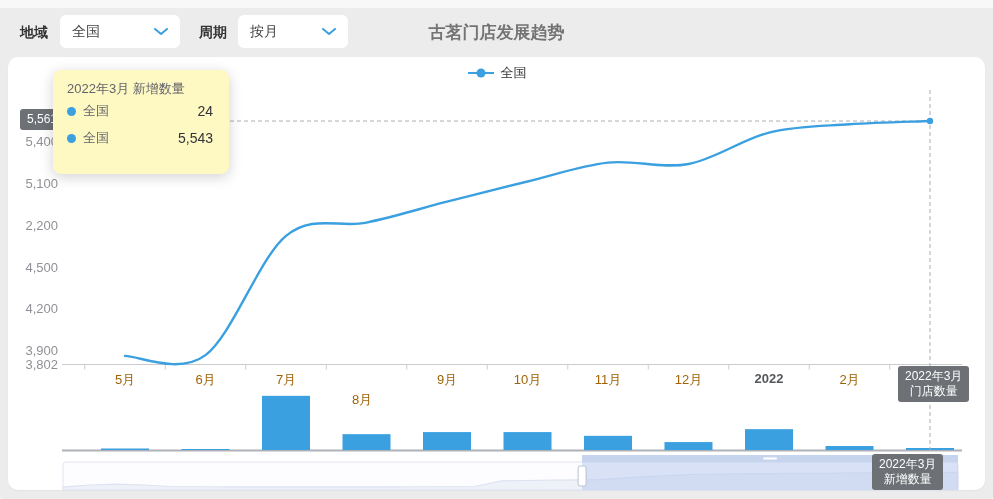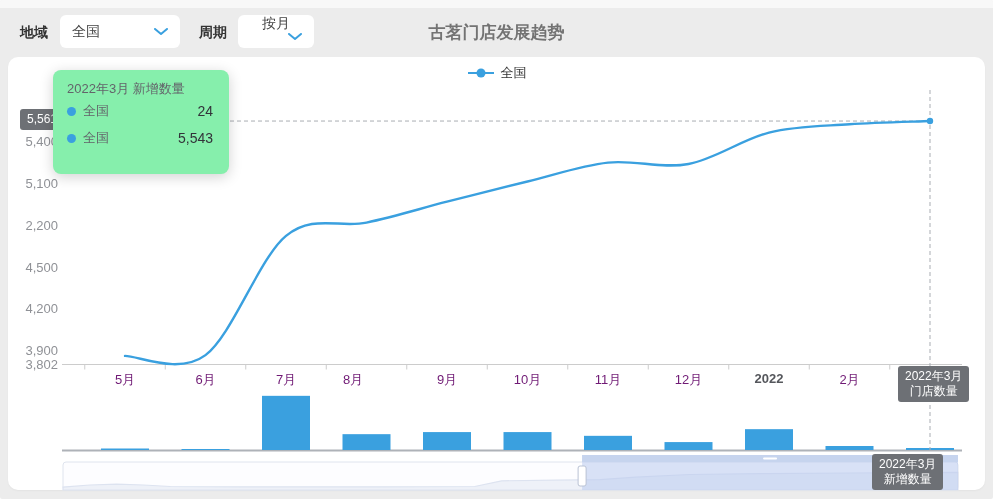"按月" div.pill { flex-direction: column -> none; width: 76px -> 110px }
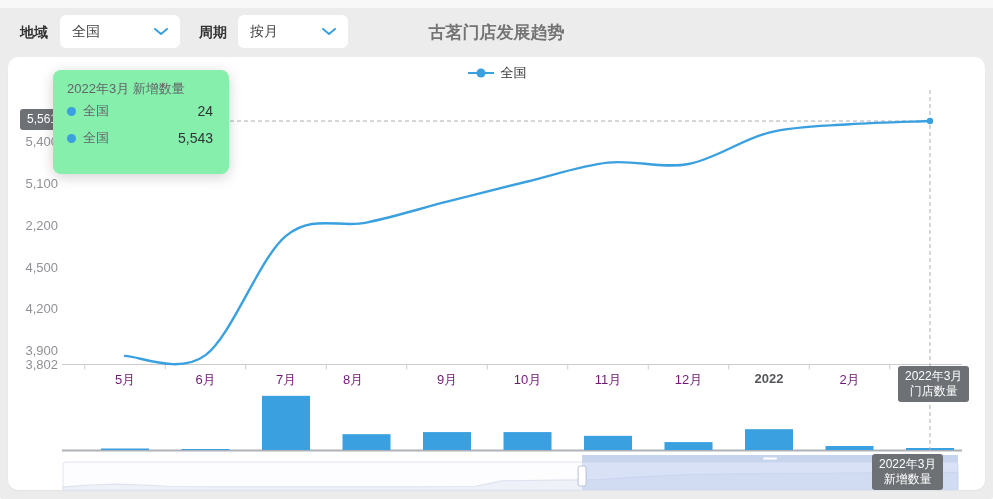"2022年3月 新增数量" #tooltip { background: #86efac -> #fef9c3 }
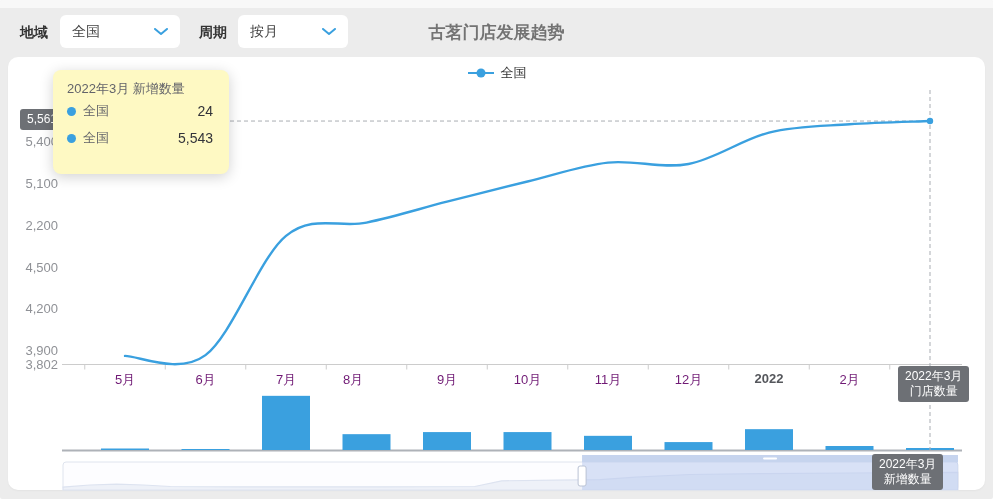"5月" .xlab { color: #701a75 -> #a16207 }
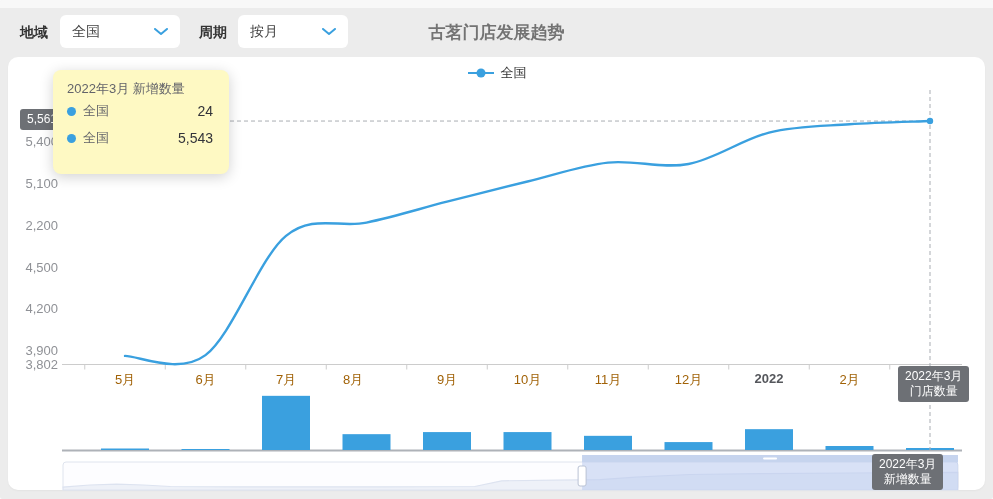"8月" span.xlab { left: 321px -> 330px; margin-top: none -> 20px }
